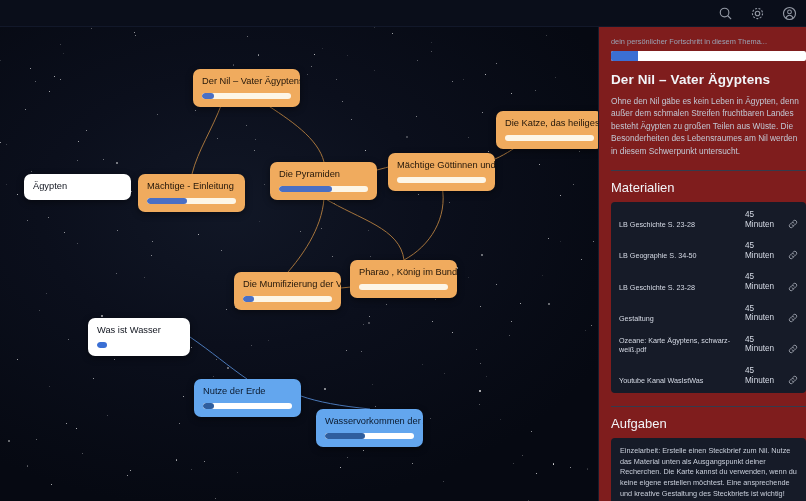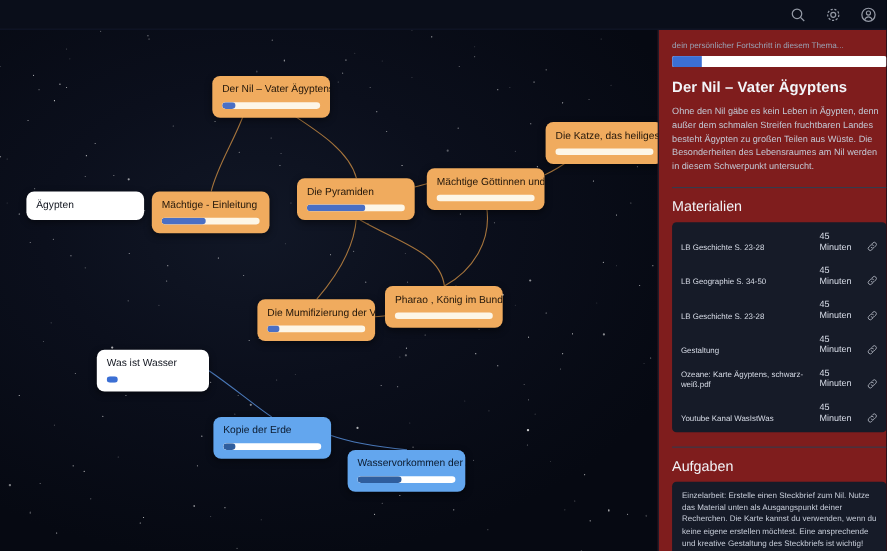"Kopie der Erde" span.ttl { text: Kopie -> Nutze }
